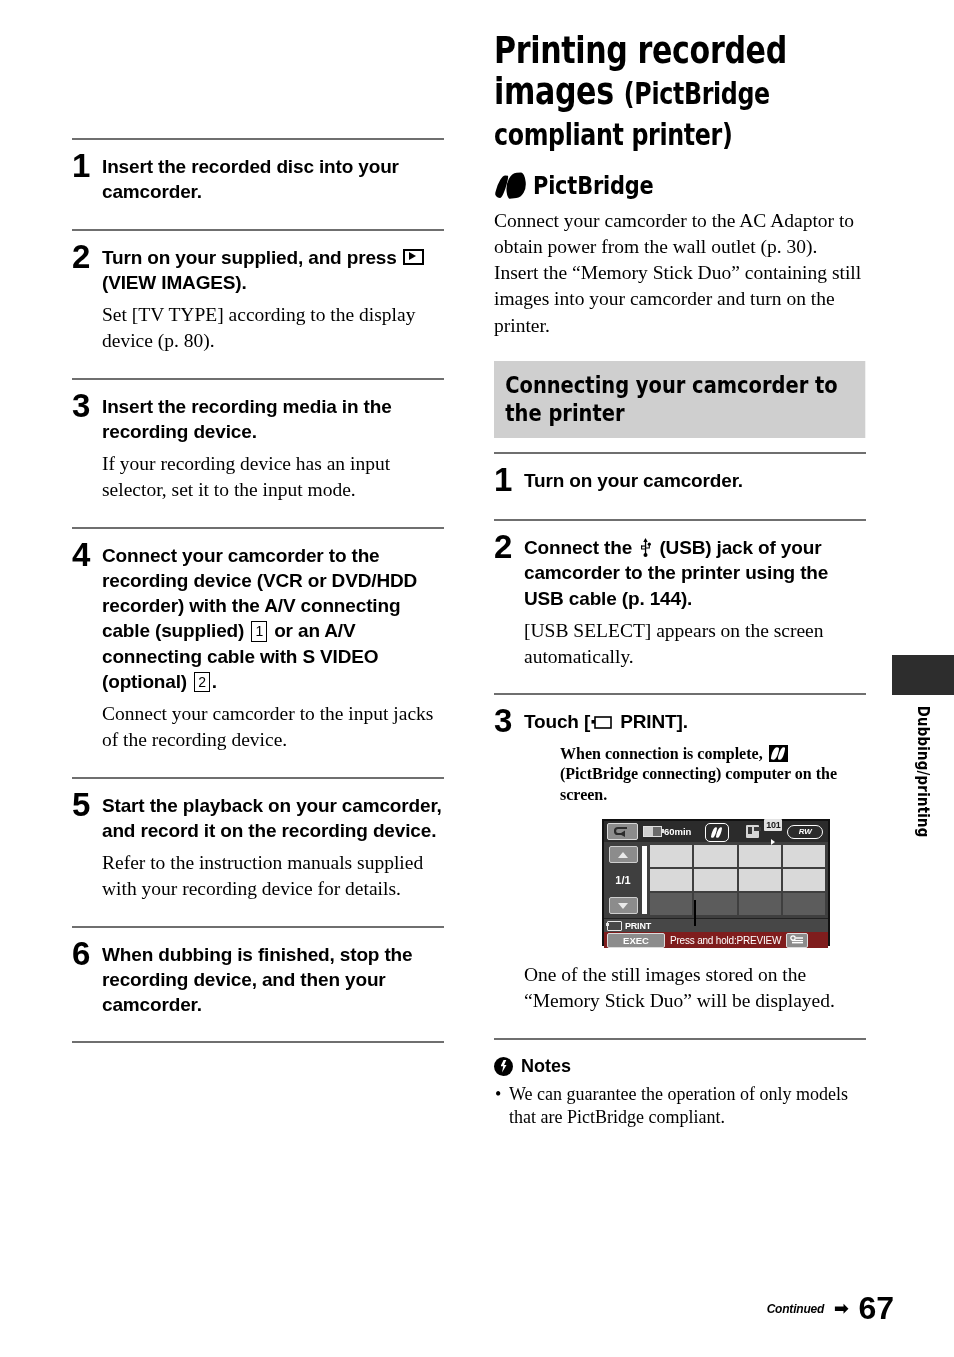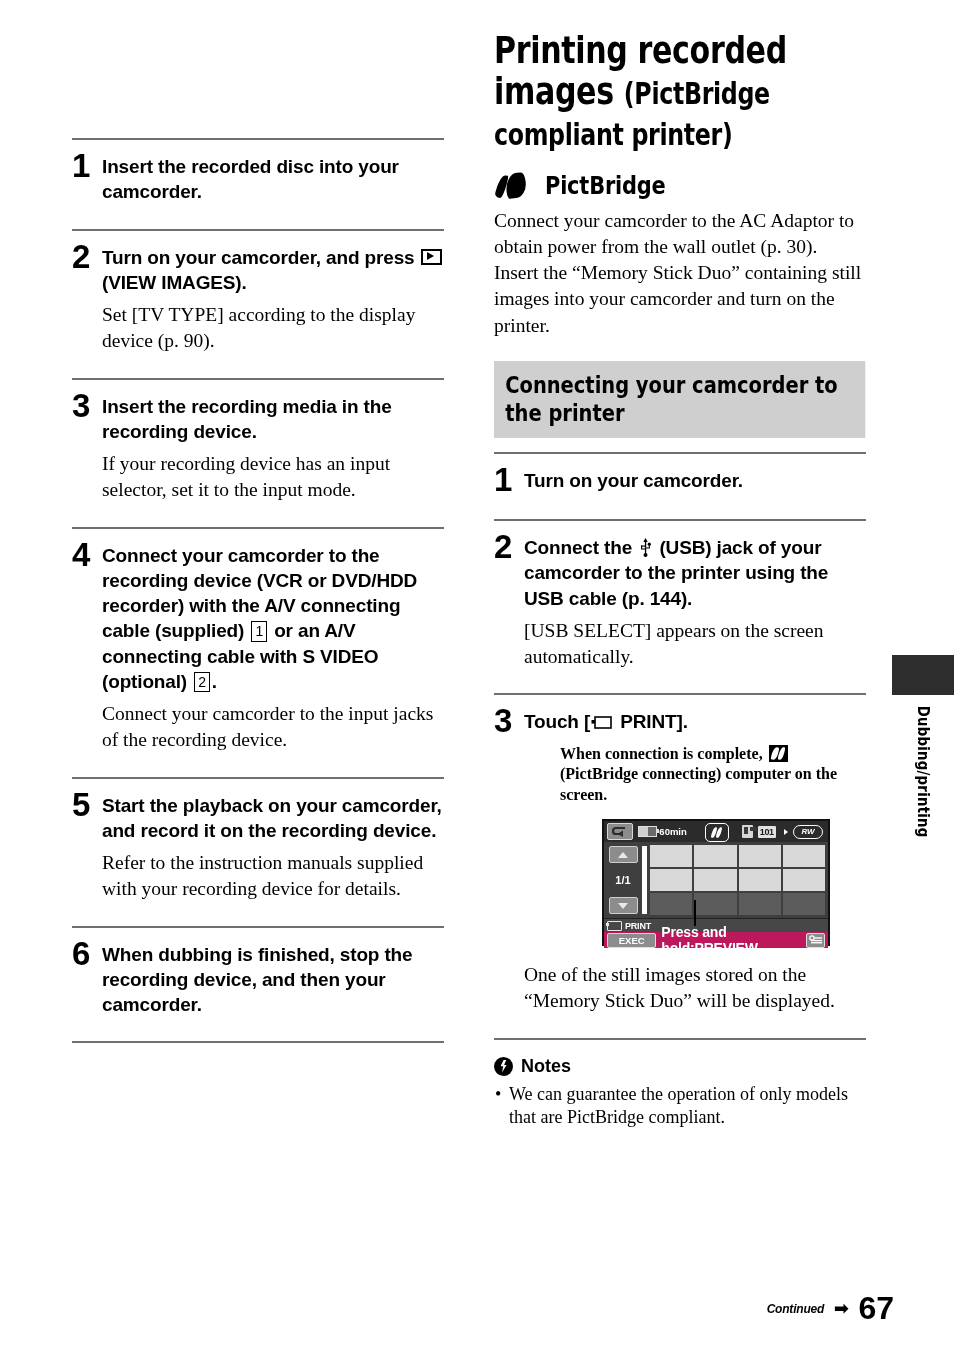"PictBridge" .pb-logo { gap: 17px -> 5px }
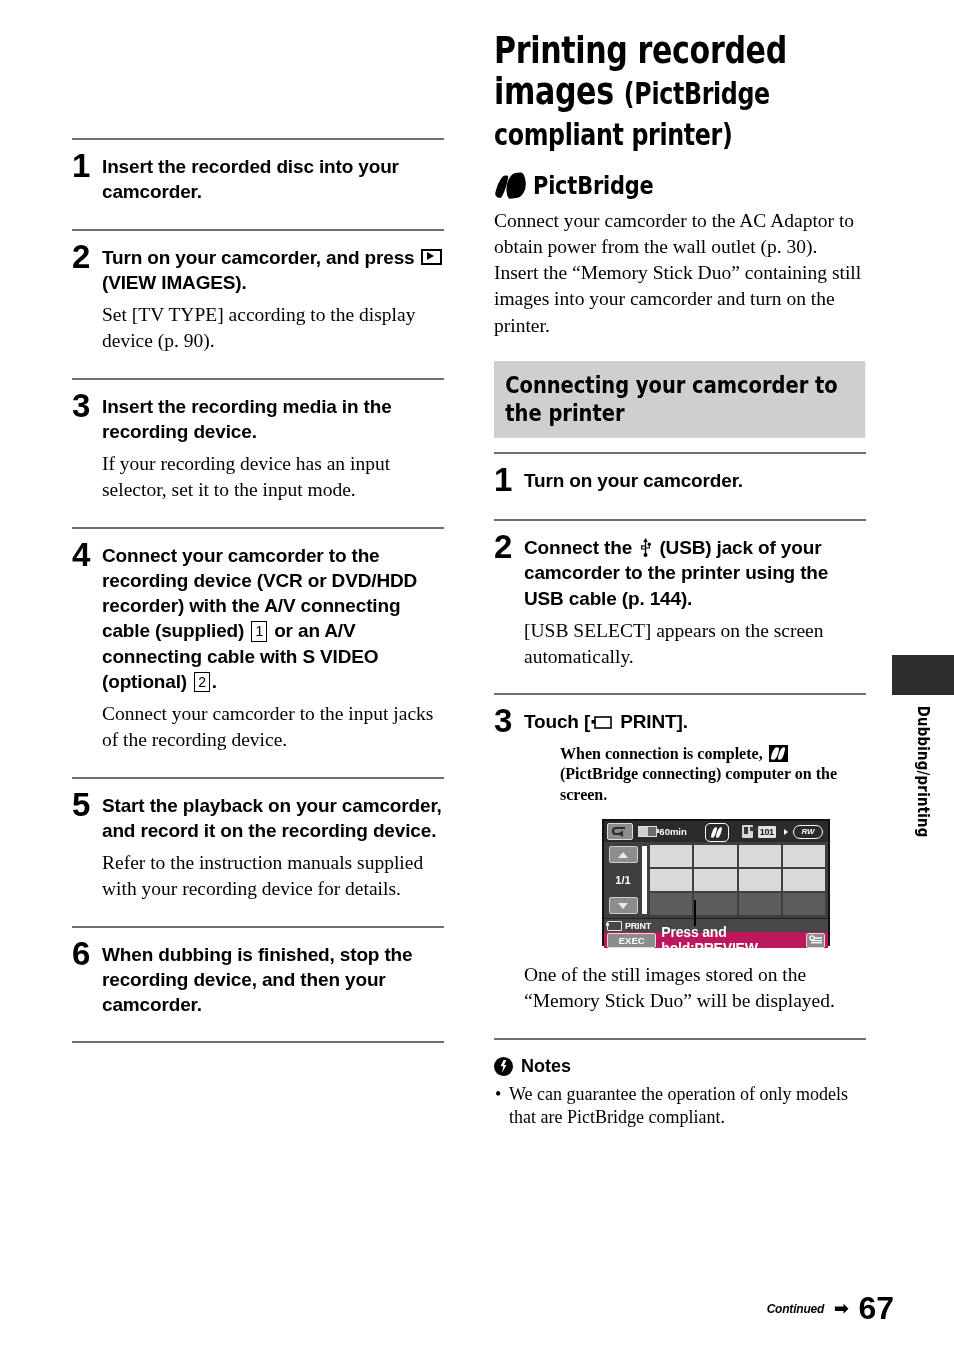"Turn on your camcorder, and" span { text: camcorder -> supplied }
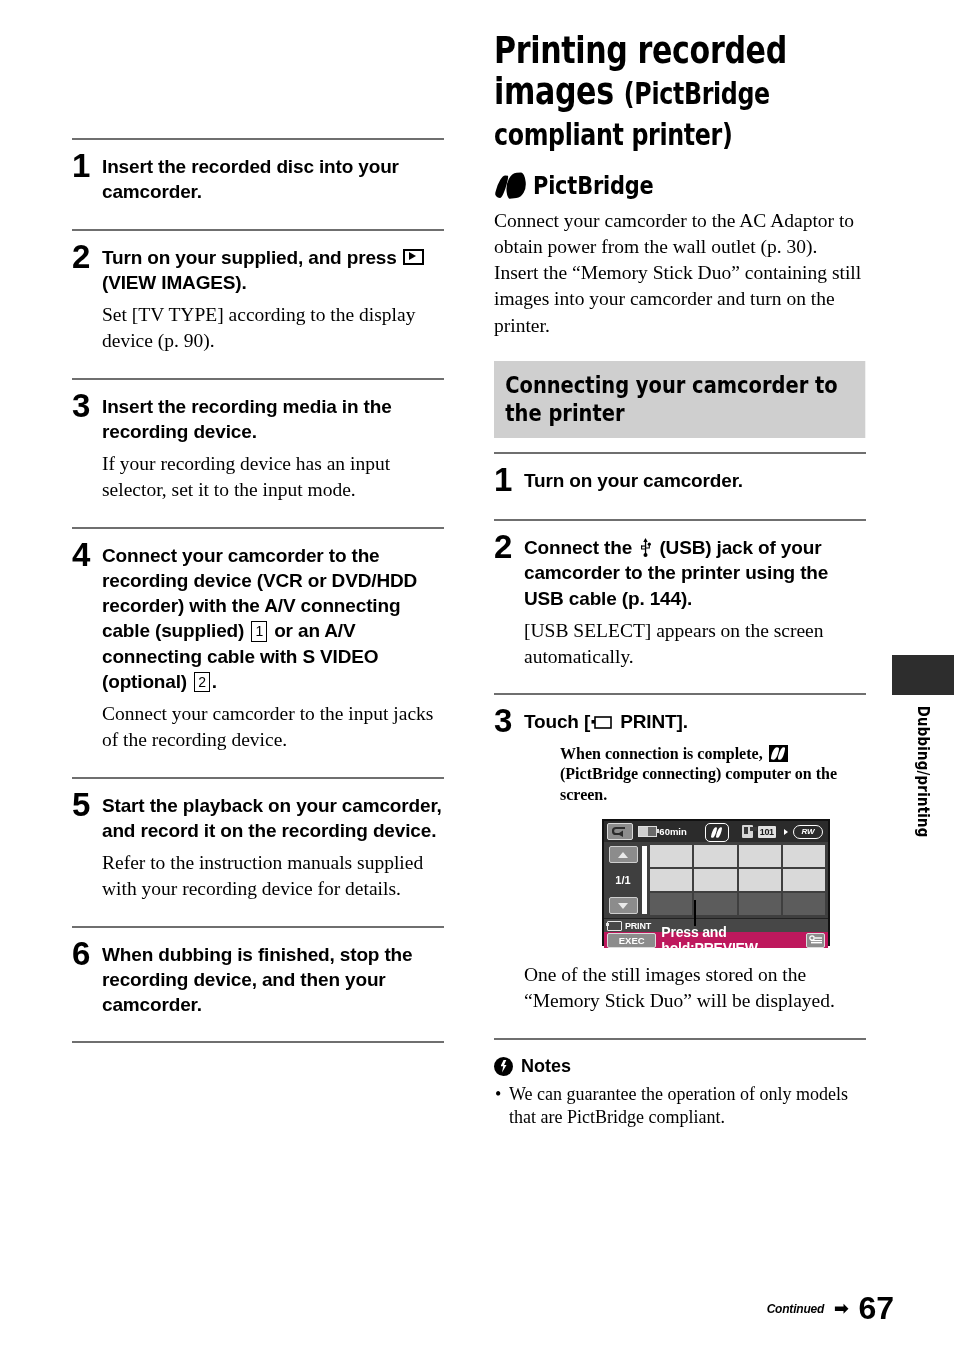"Set [TV TYPE] according to" p.step-note { text: 90 -> 80 }
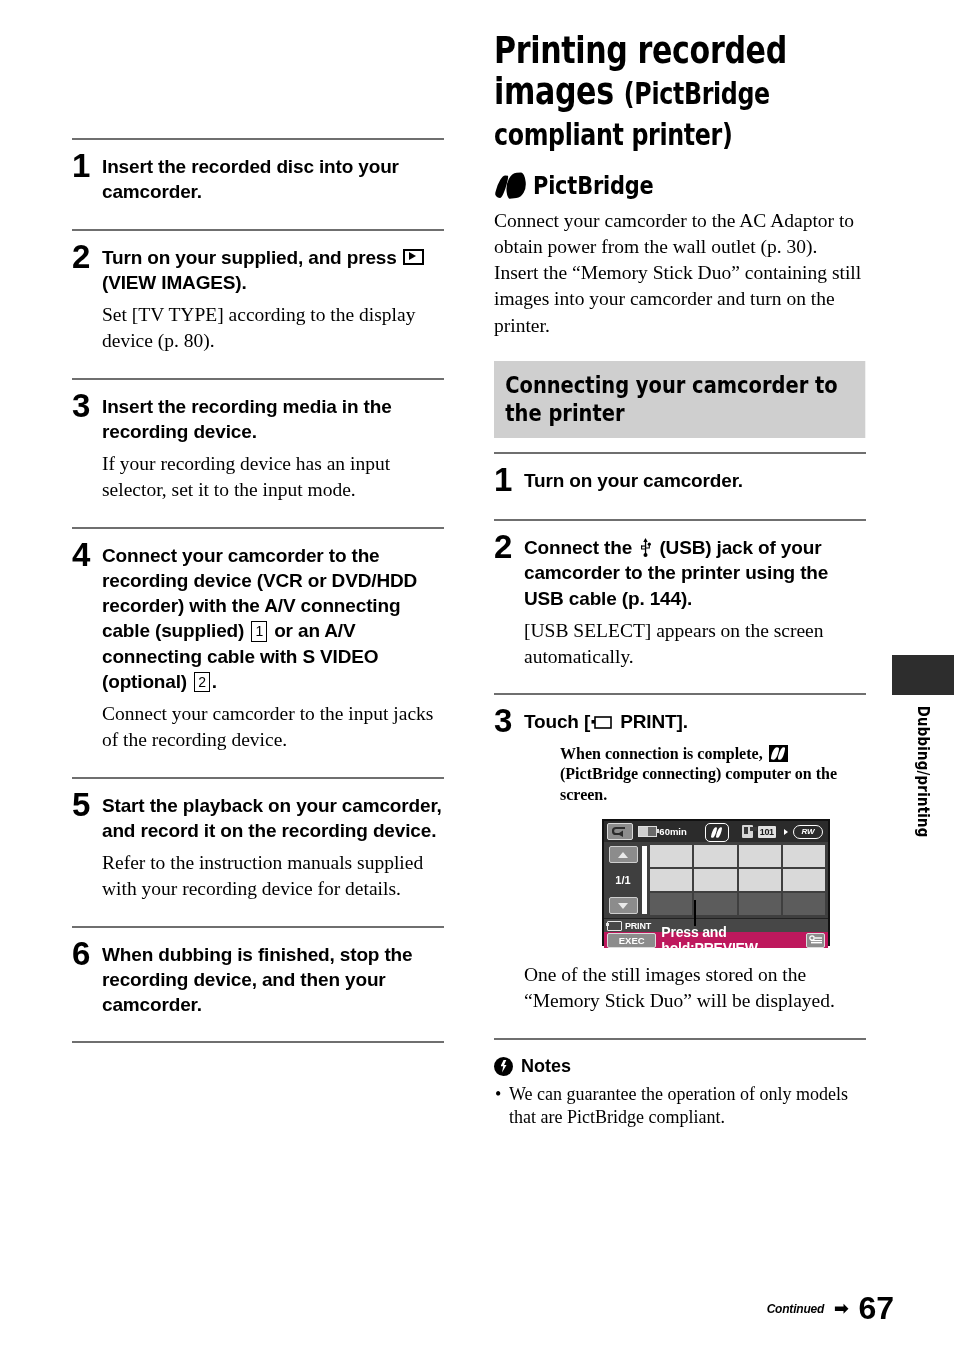"101" .lcd-folder { flex-direction: none -> column }
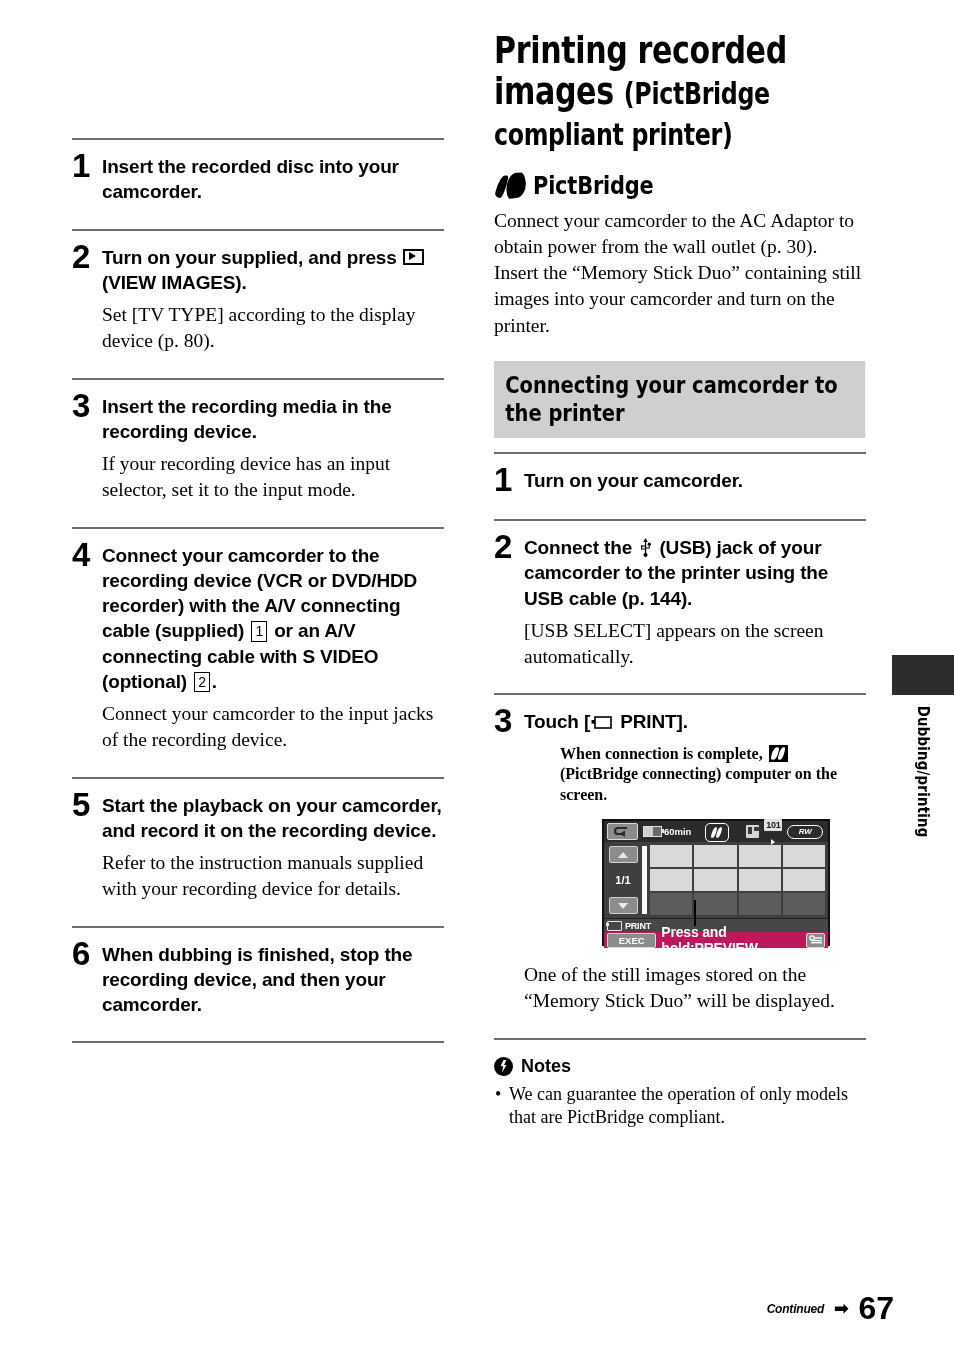"EXEC" .lcd-bottom { background: #be185d -> #7f1d1d }
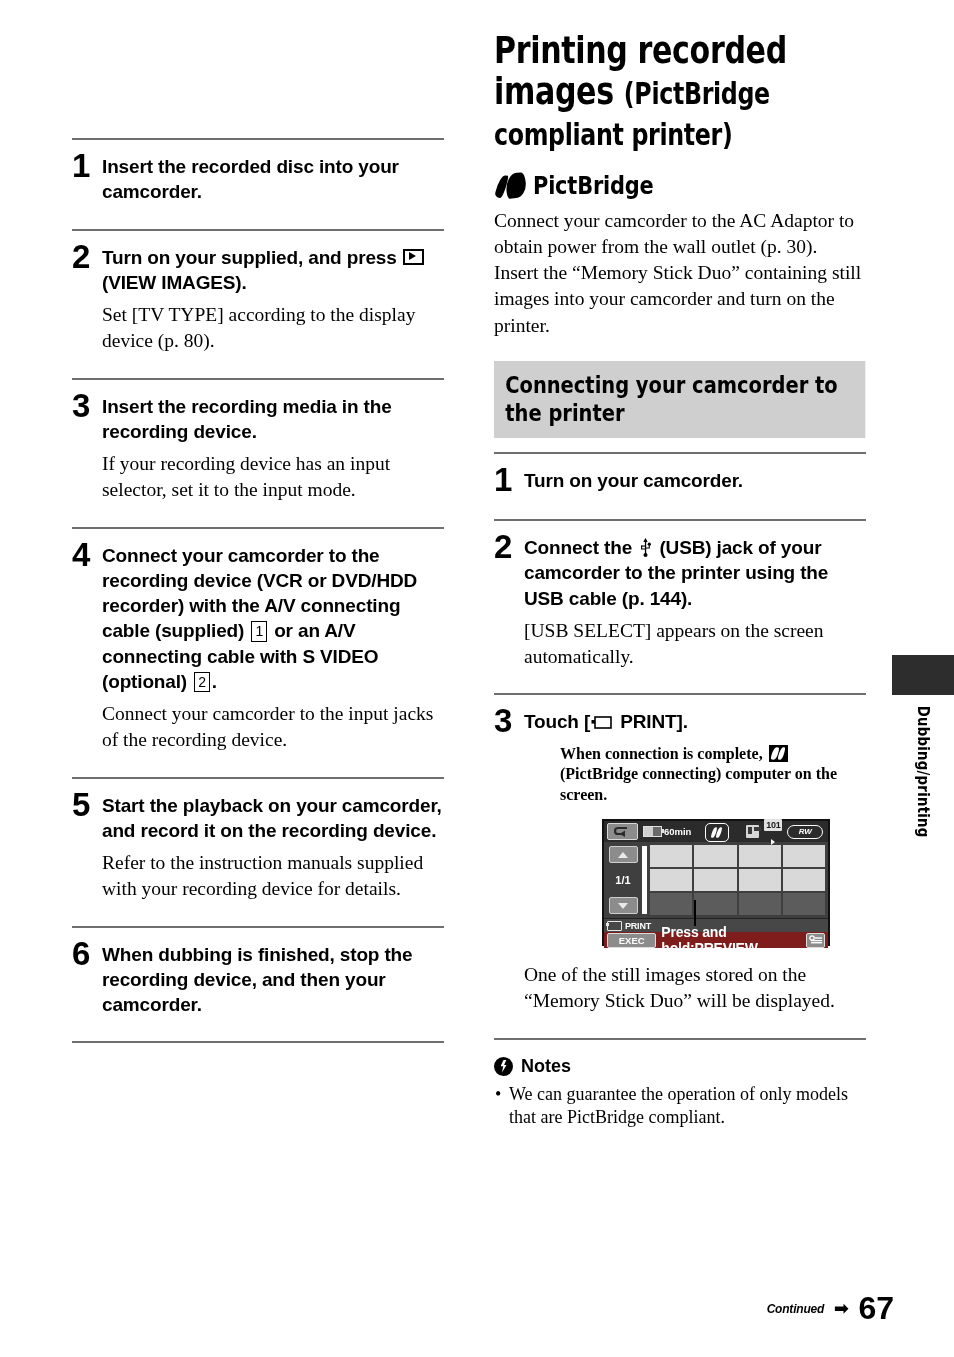"Press and hold:PREVIEW" .lcd-hold { font-size: 14px -> 10px; font-weight: bold -> normal }
